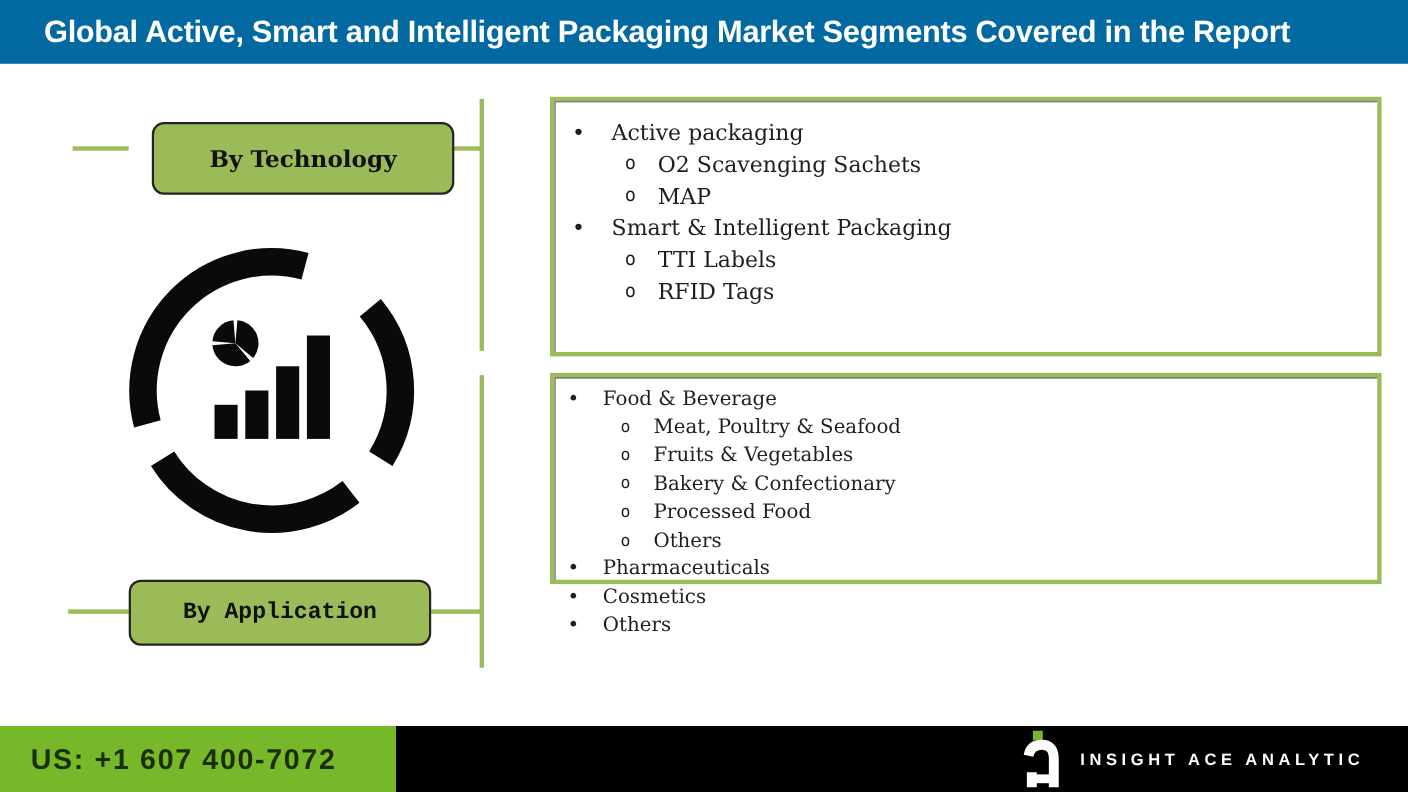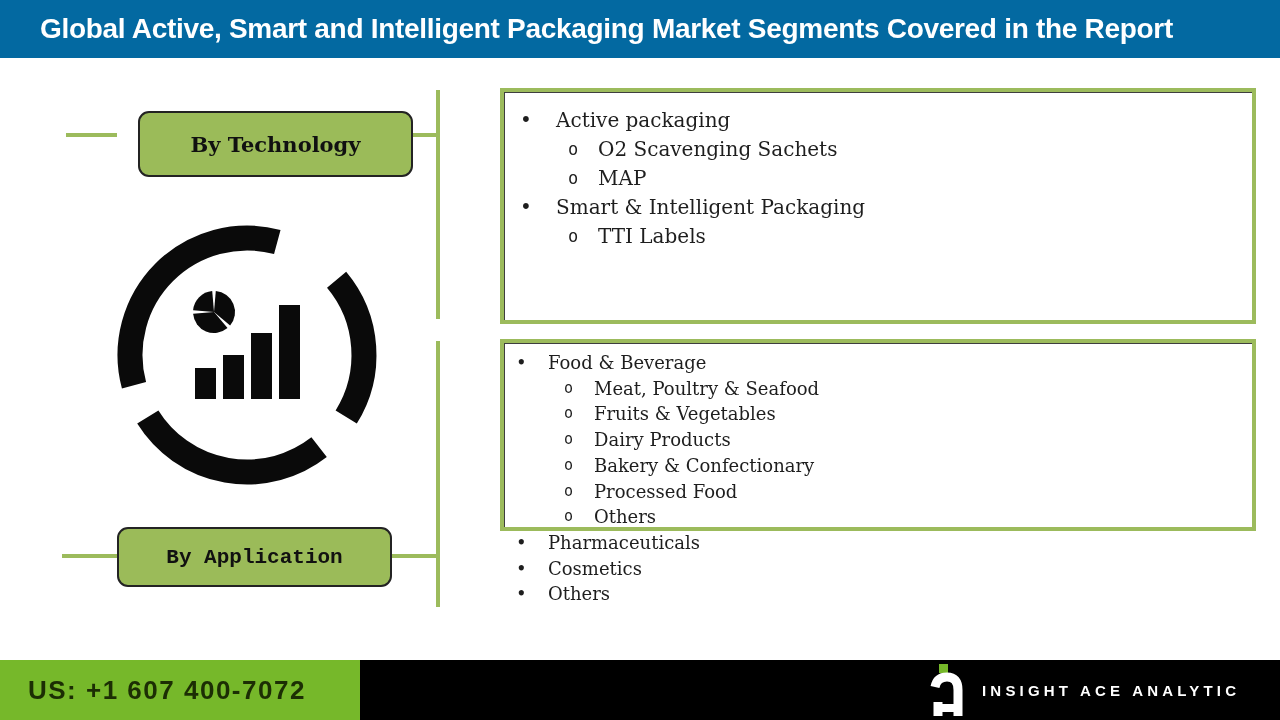"RFID Tags" li.l2 { html: none -> <li><span>RFID Tags</span></li> }
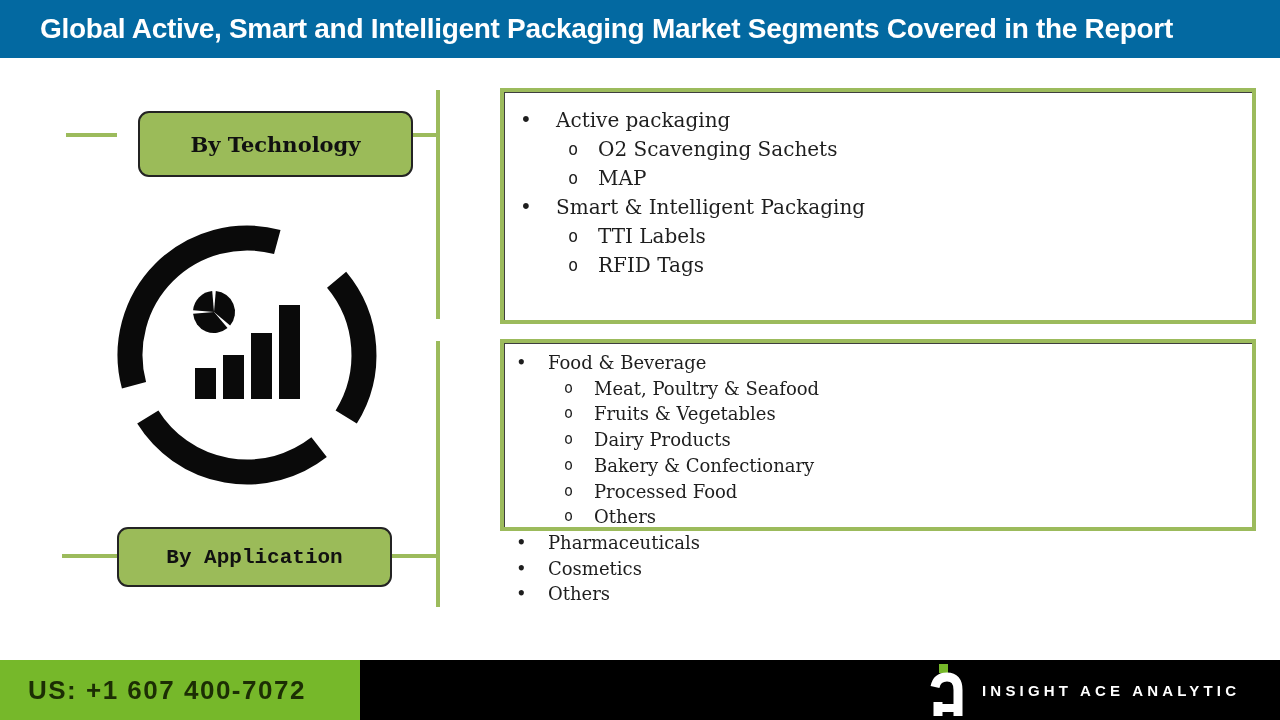"Dairy Products" li.l2 { html: <li><span>Dairy Products</span></li> -> none }
